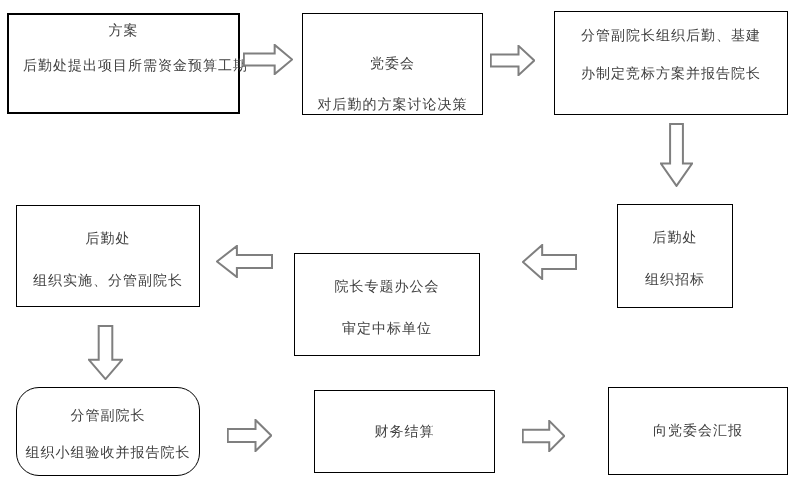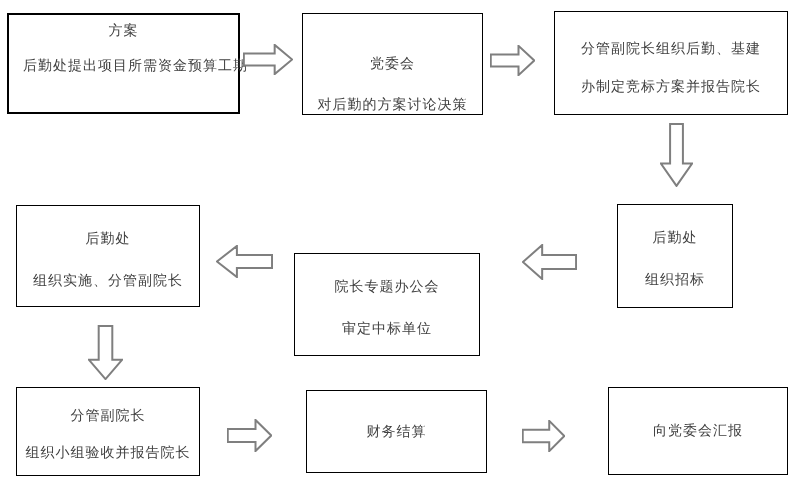"分管副院长组织后勤、基建" .b3 .node-line:first-child { margin-top: 28px -> 15px }
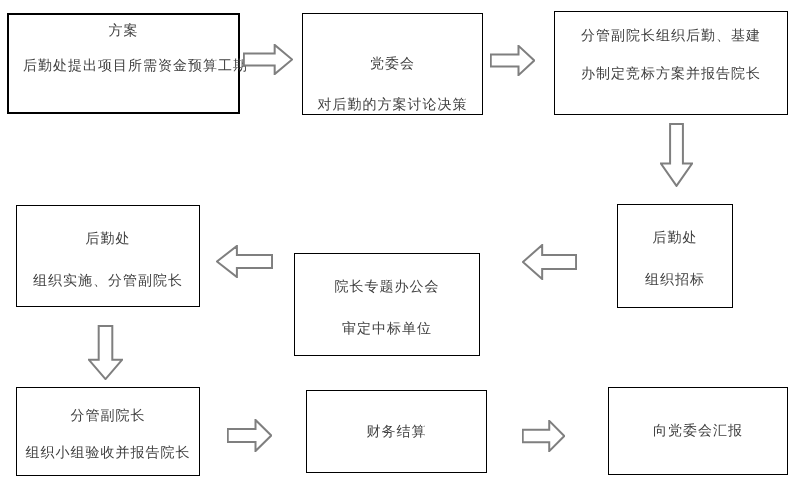"分管副院长" .b7 { border-radius: none -> 23px }
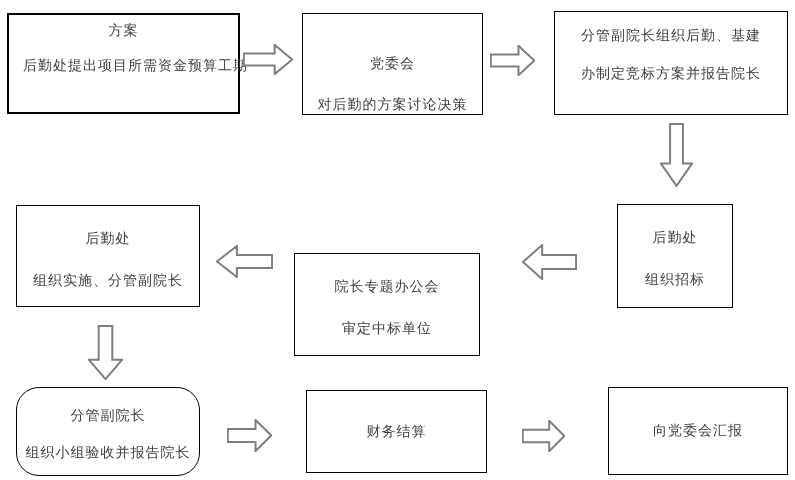"财务结算" .b8 { left: 306px -> 314px }
